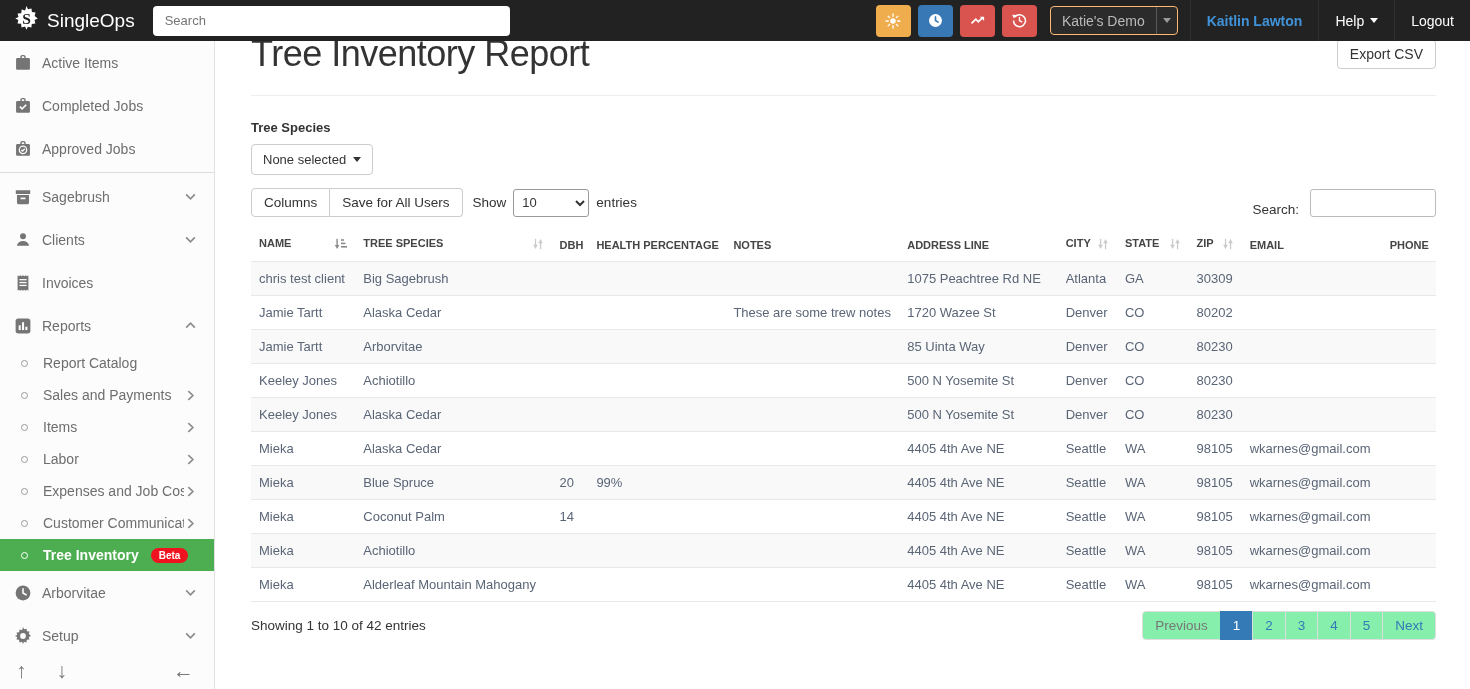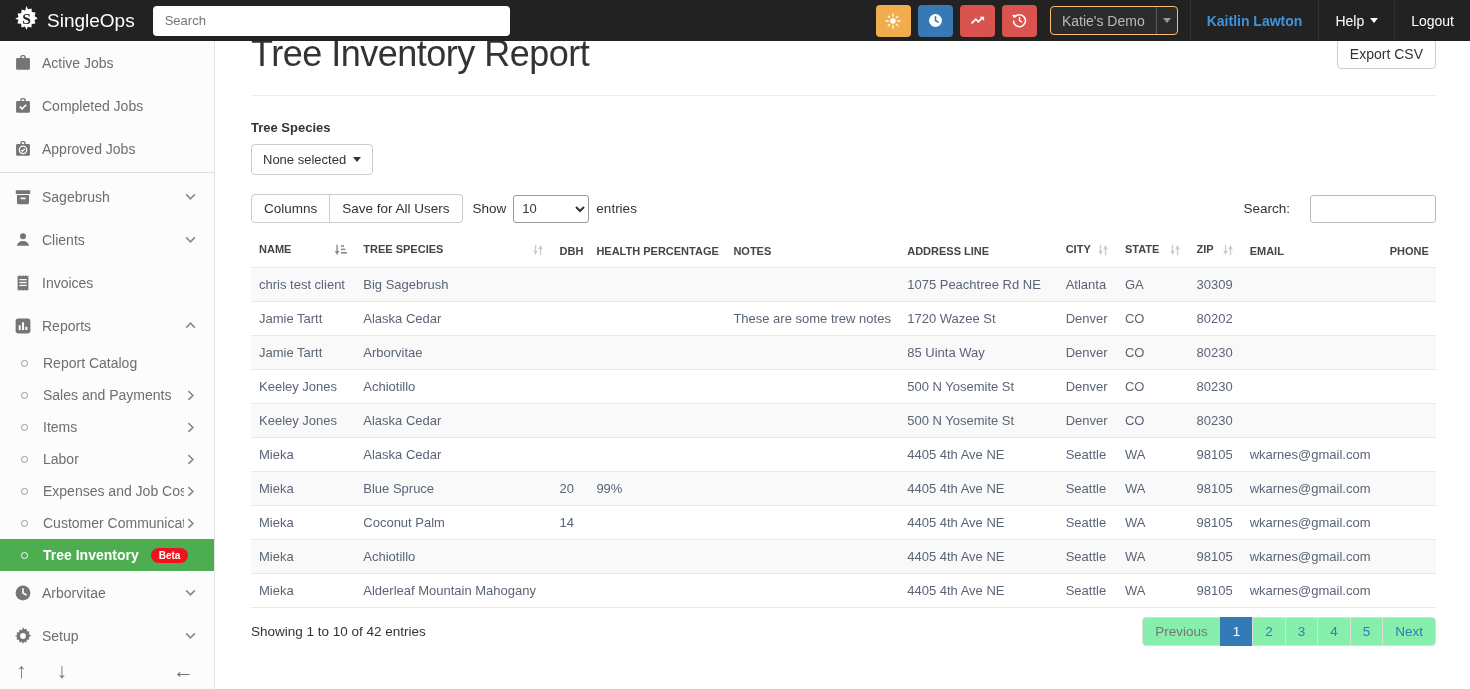"Active Jobs" span.side-label { text: Jobs -> Items }
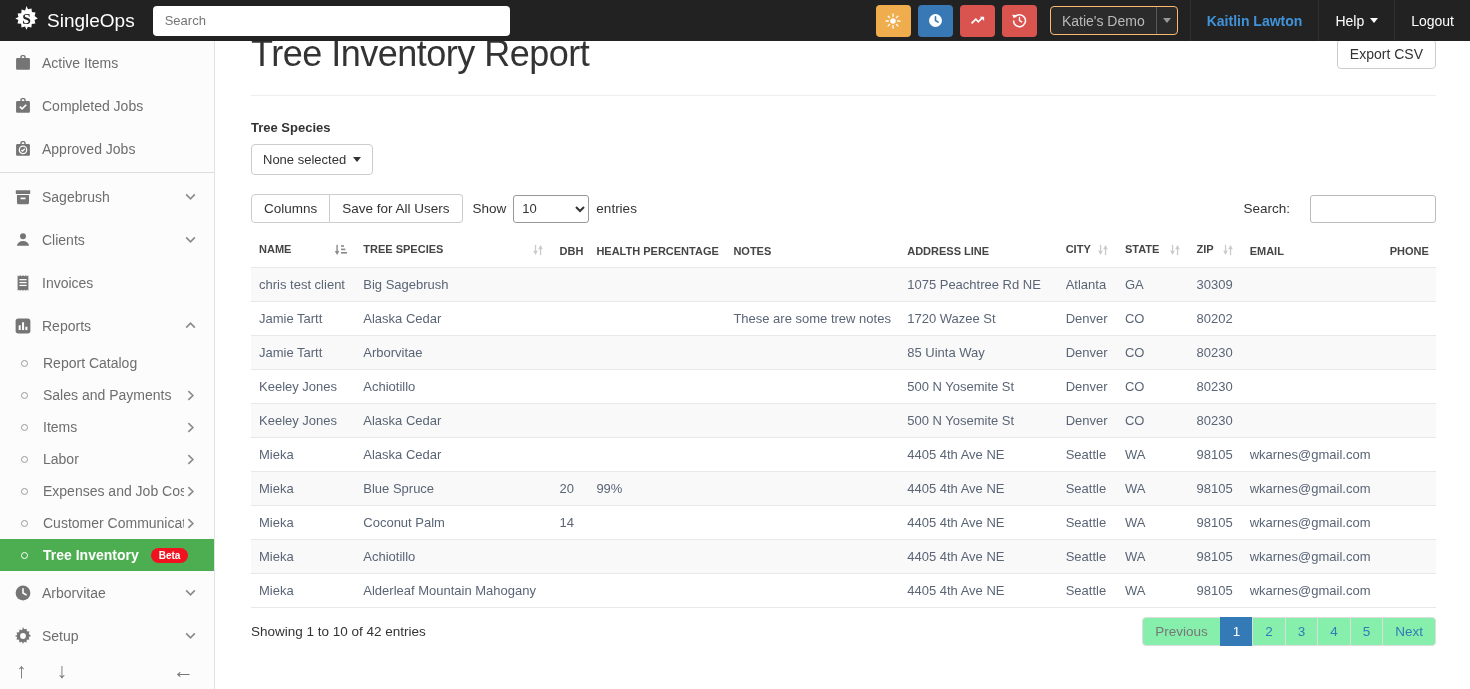"Columns" .toolbar { margin-top: 19px -> 13px }
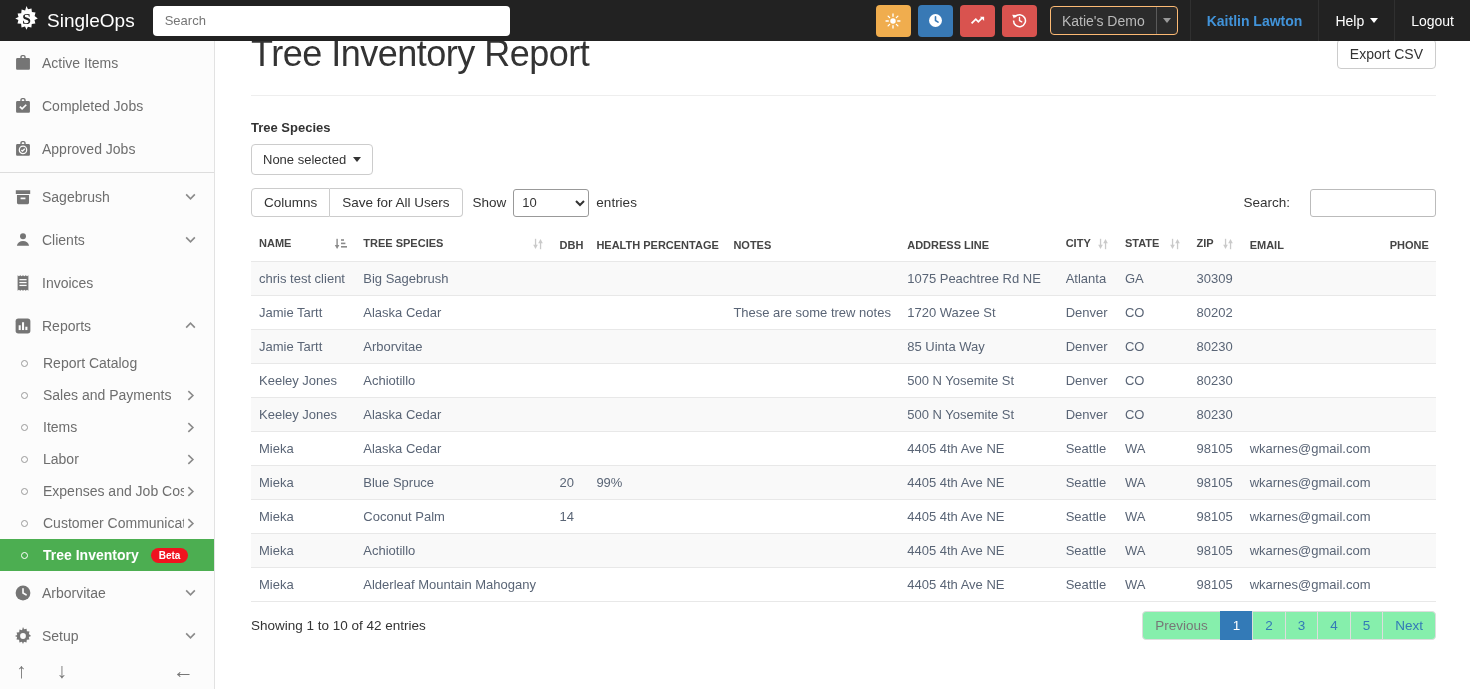"Search:" .tbl-search { align-items: center -> flex-end; gap: 20px -> 11px }
